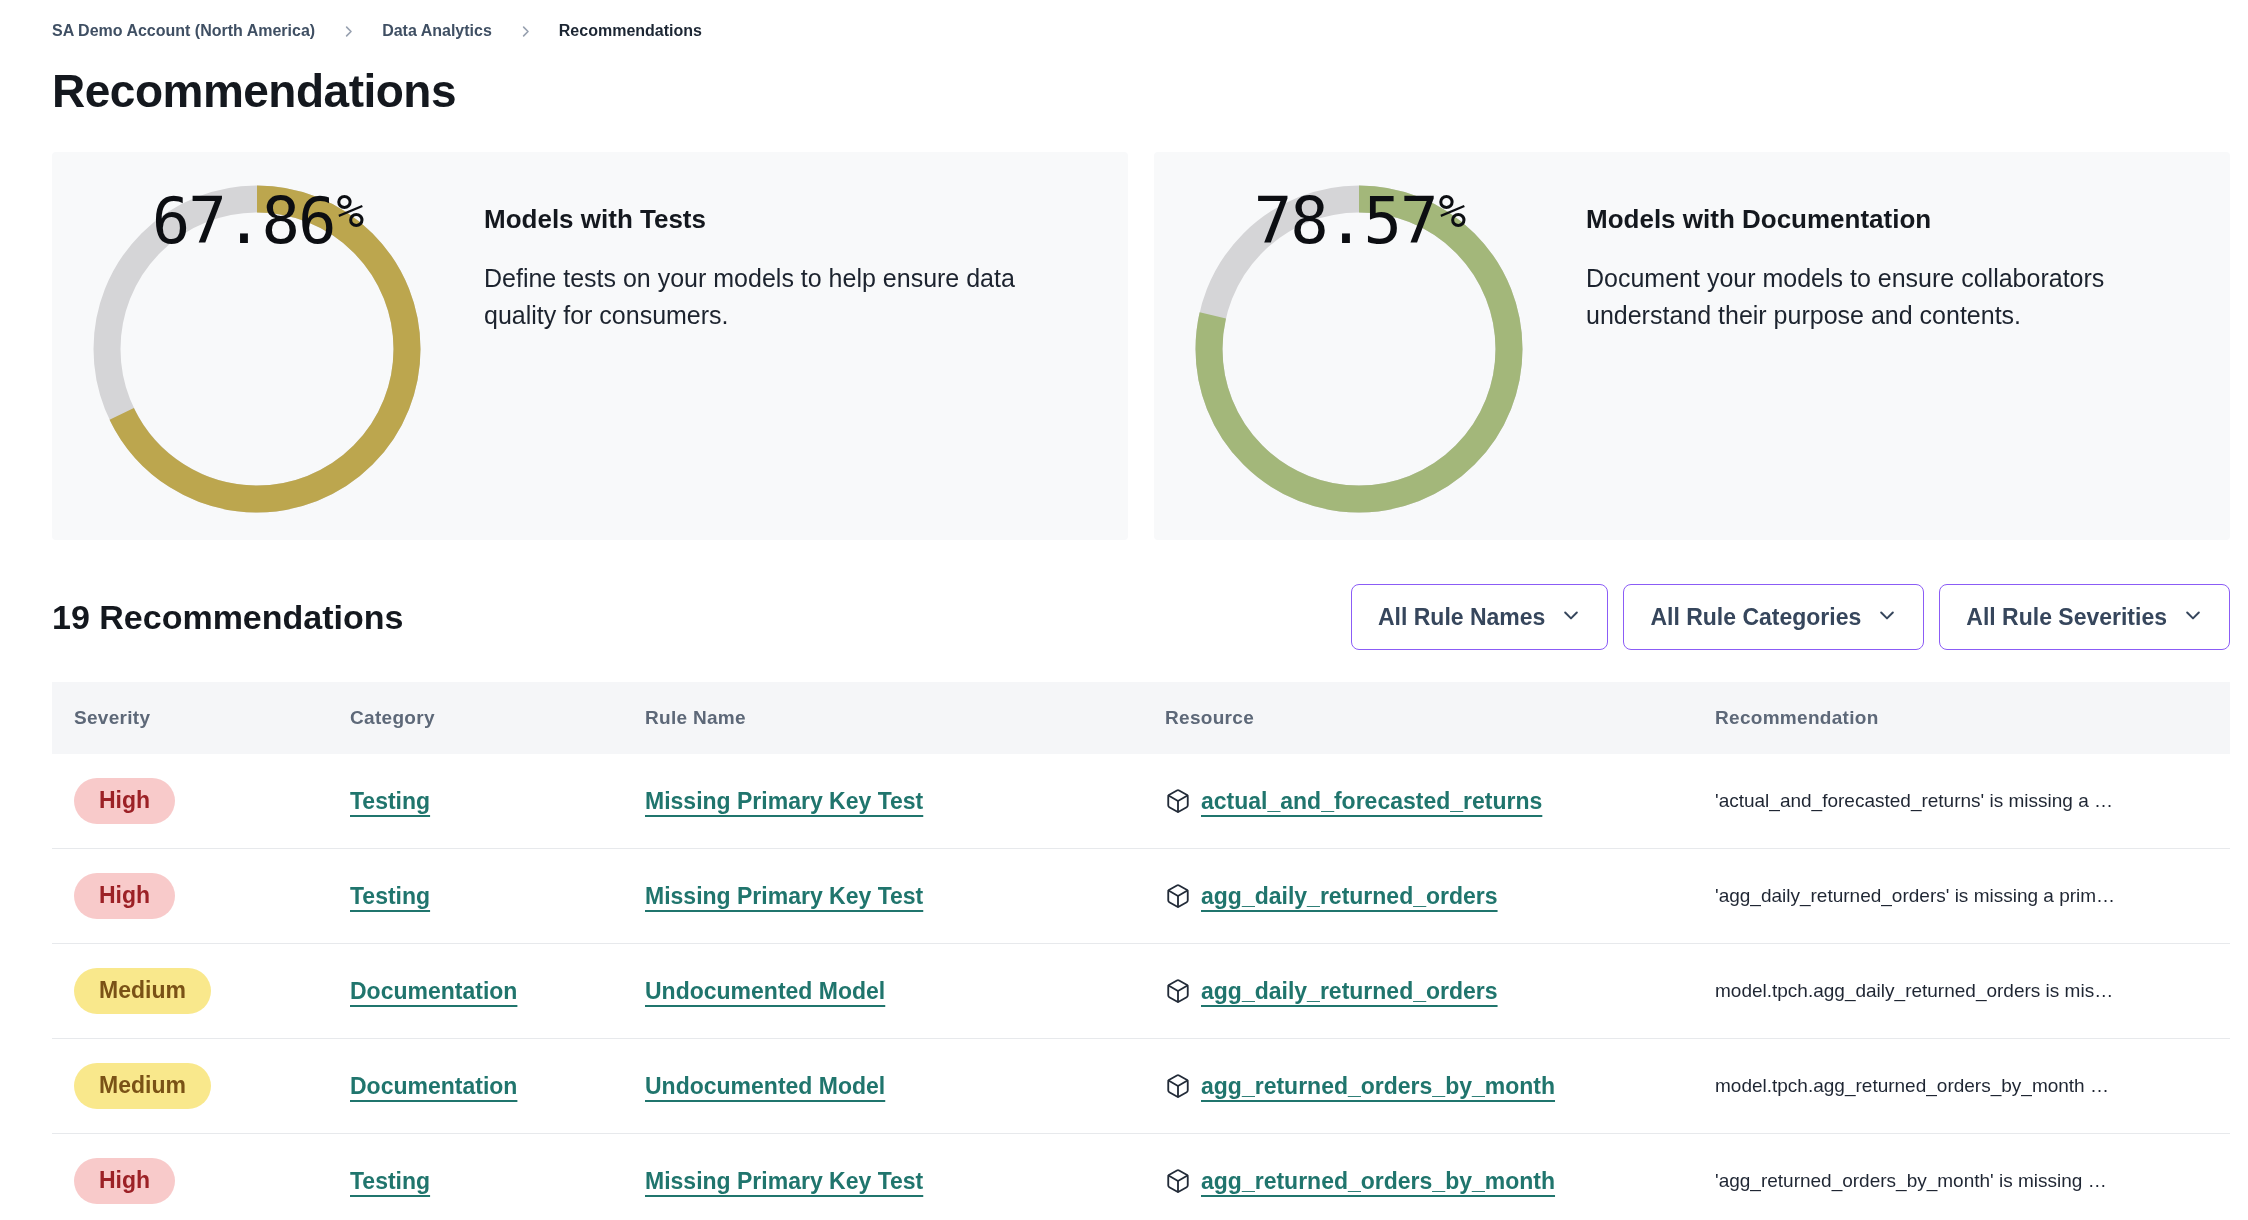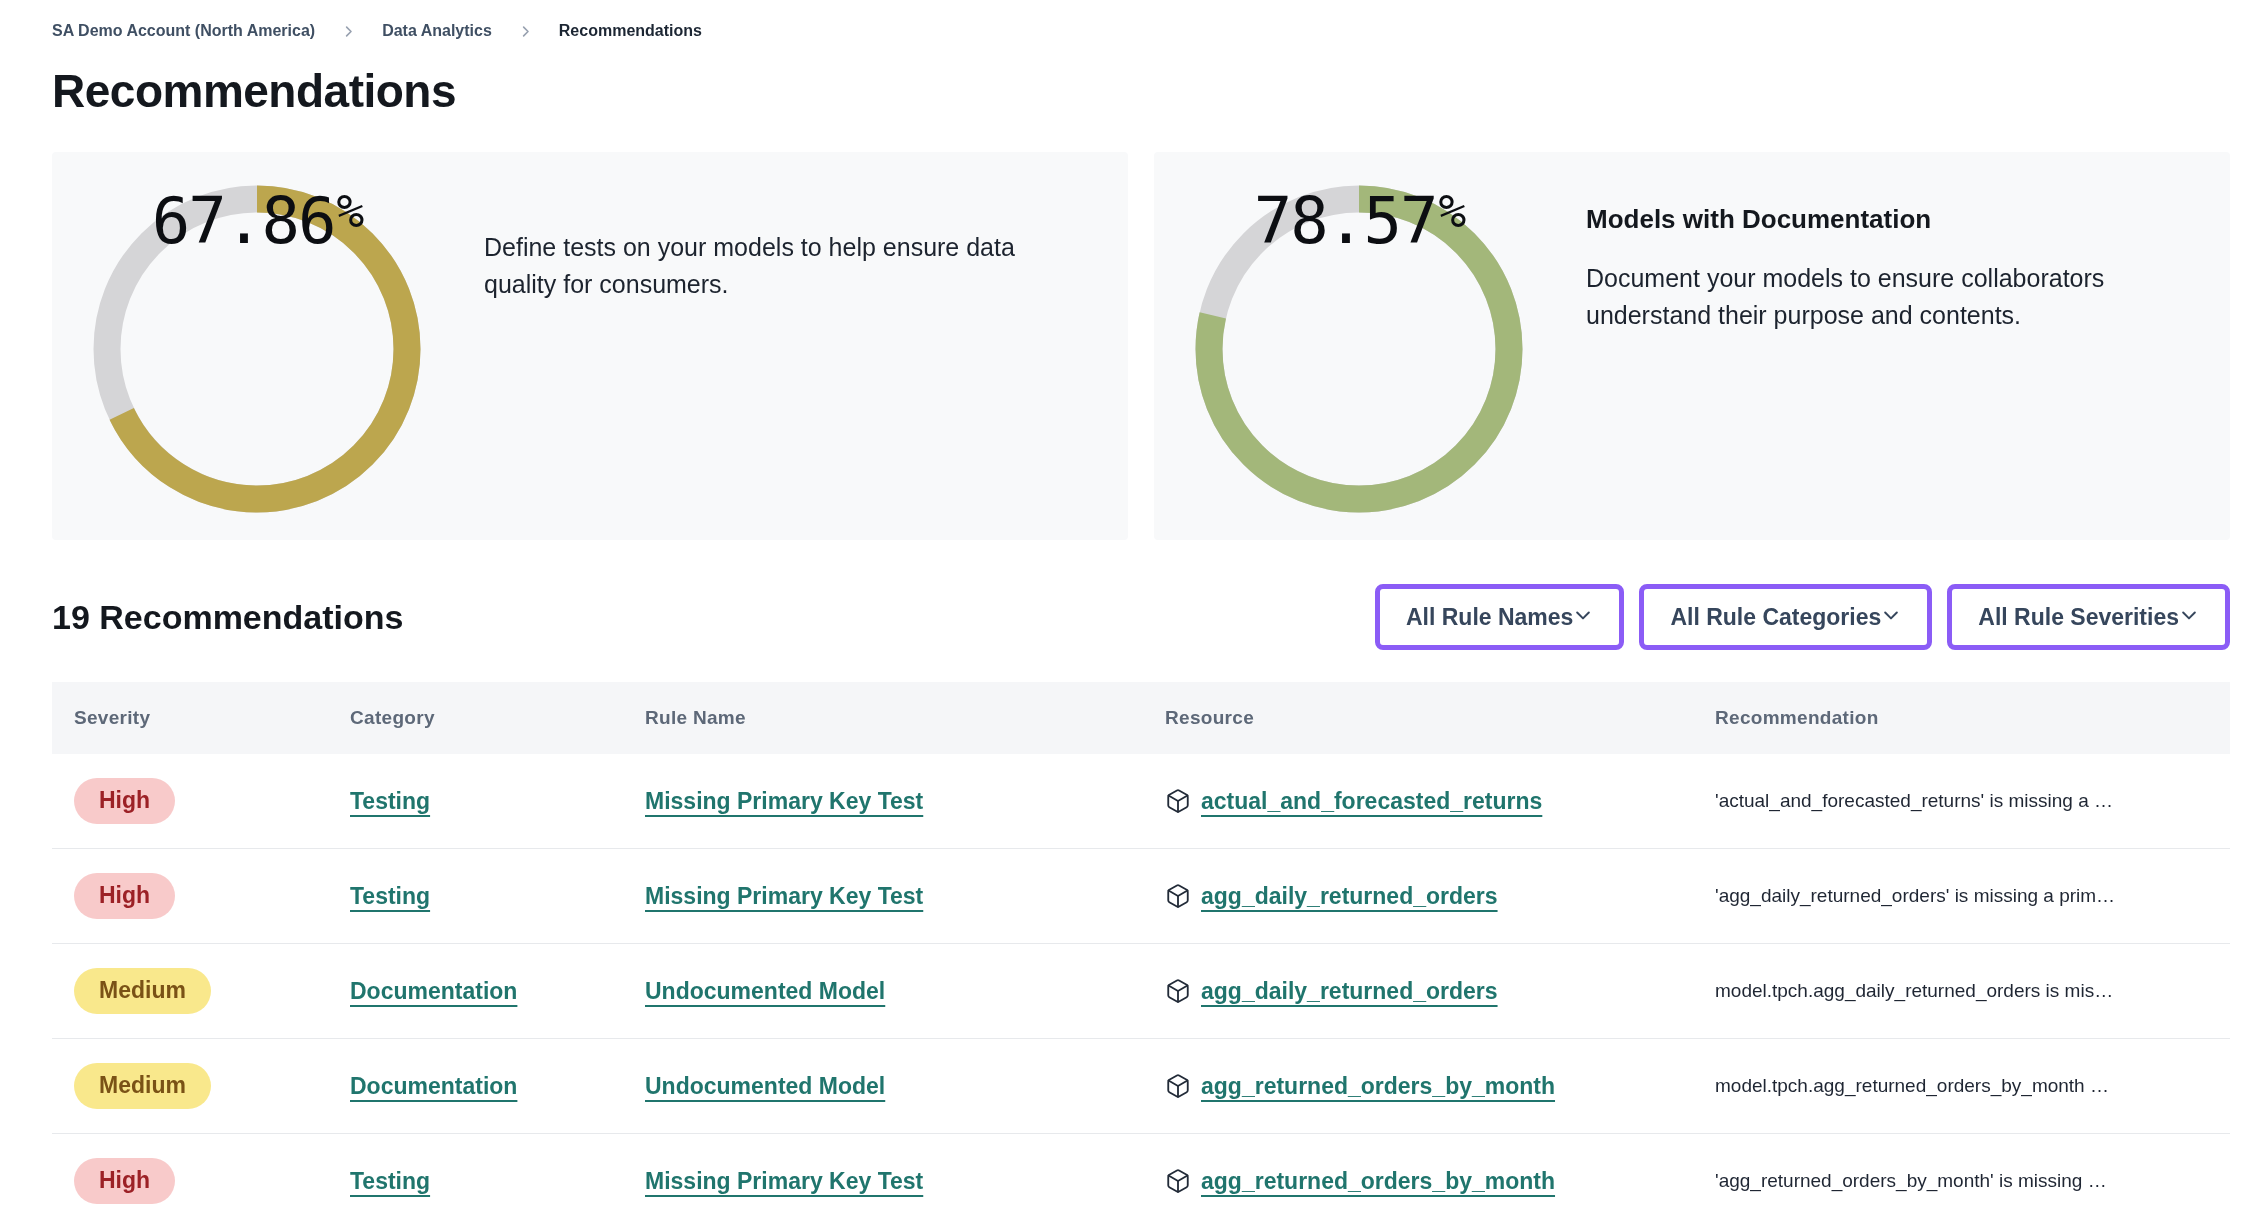"Models with Tests" h2.card-title { html: none -> <h2>Models with Tests</h2> }
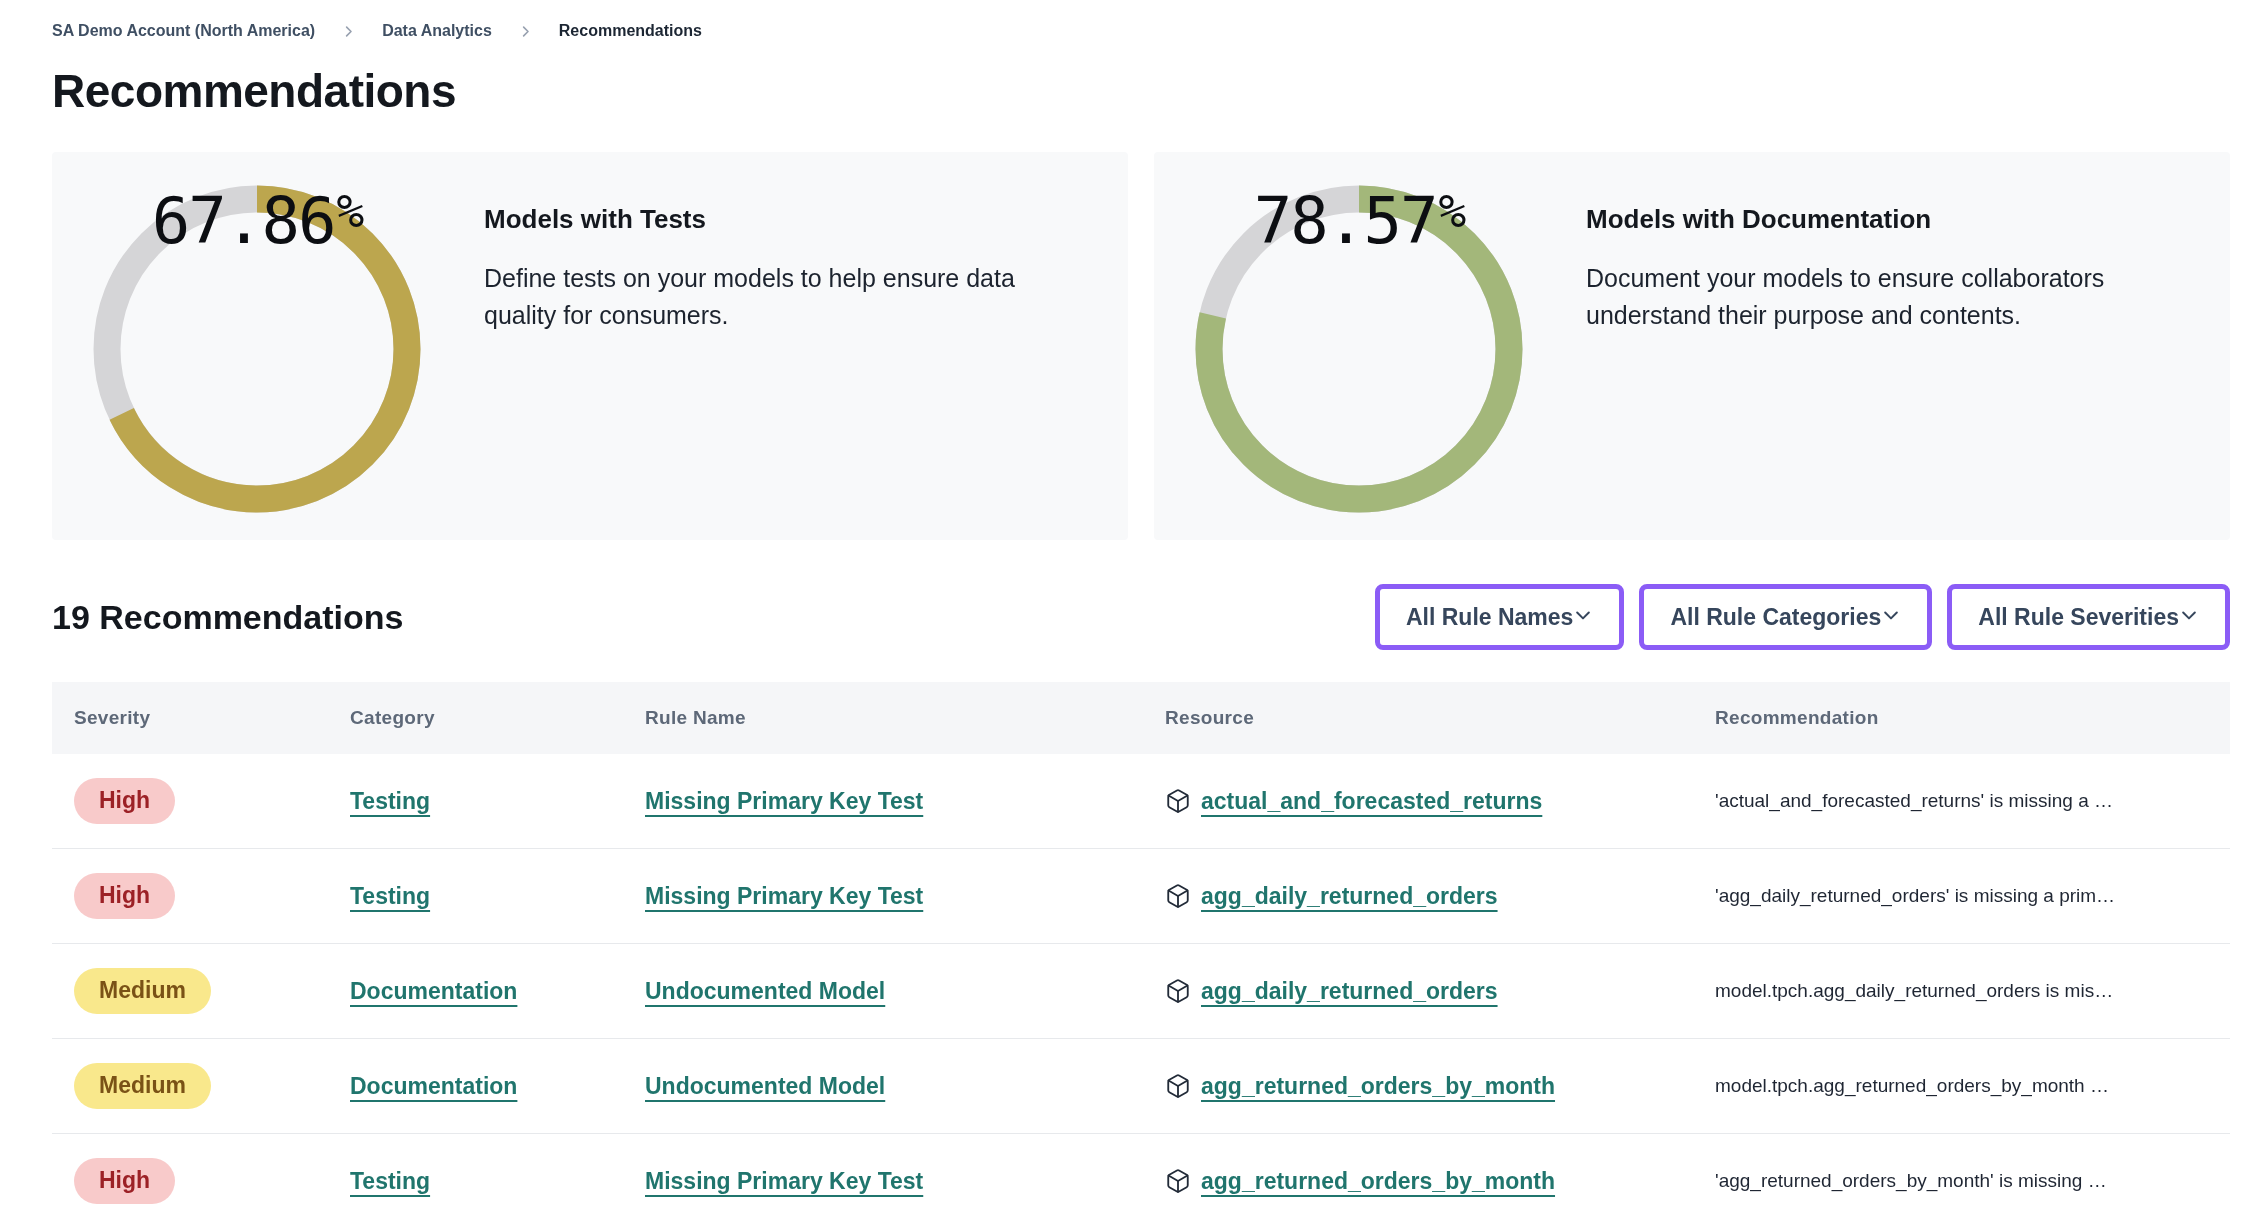"All Rule Names" .filter-btn { border: 5px solid #8b5cf6 -> 1px solid #8b5cf6; gap: 0 -> 16px }
